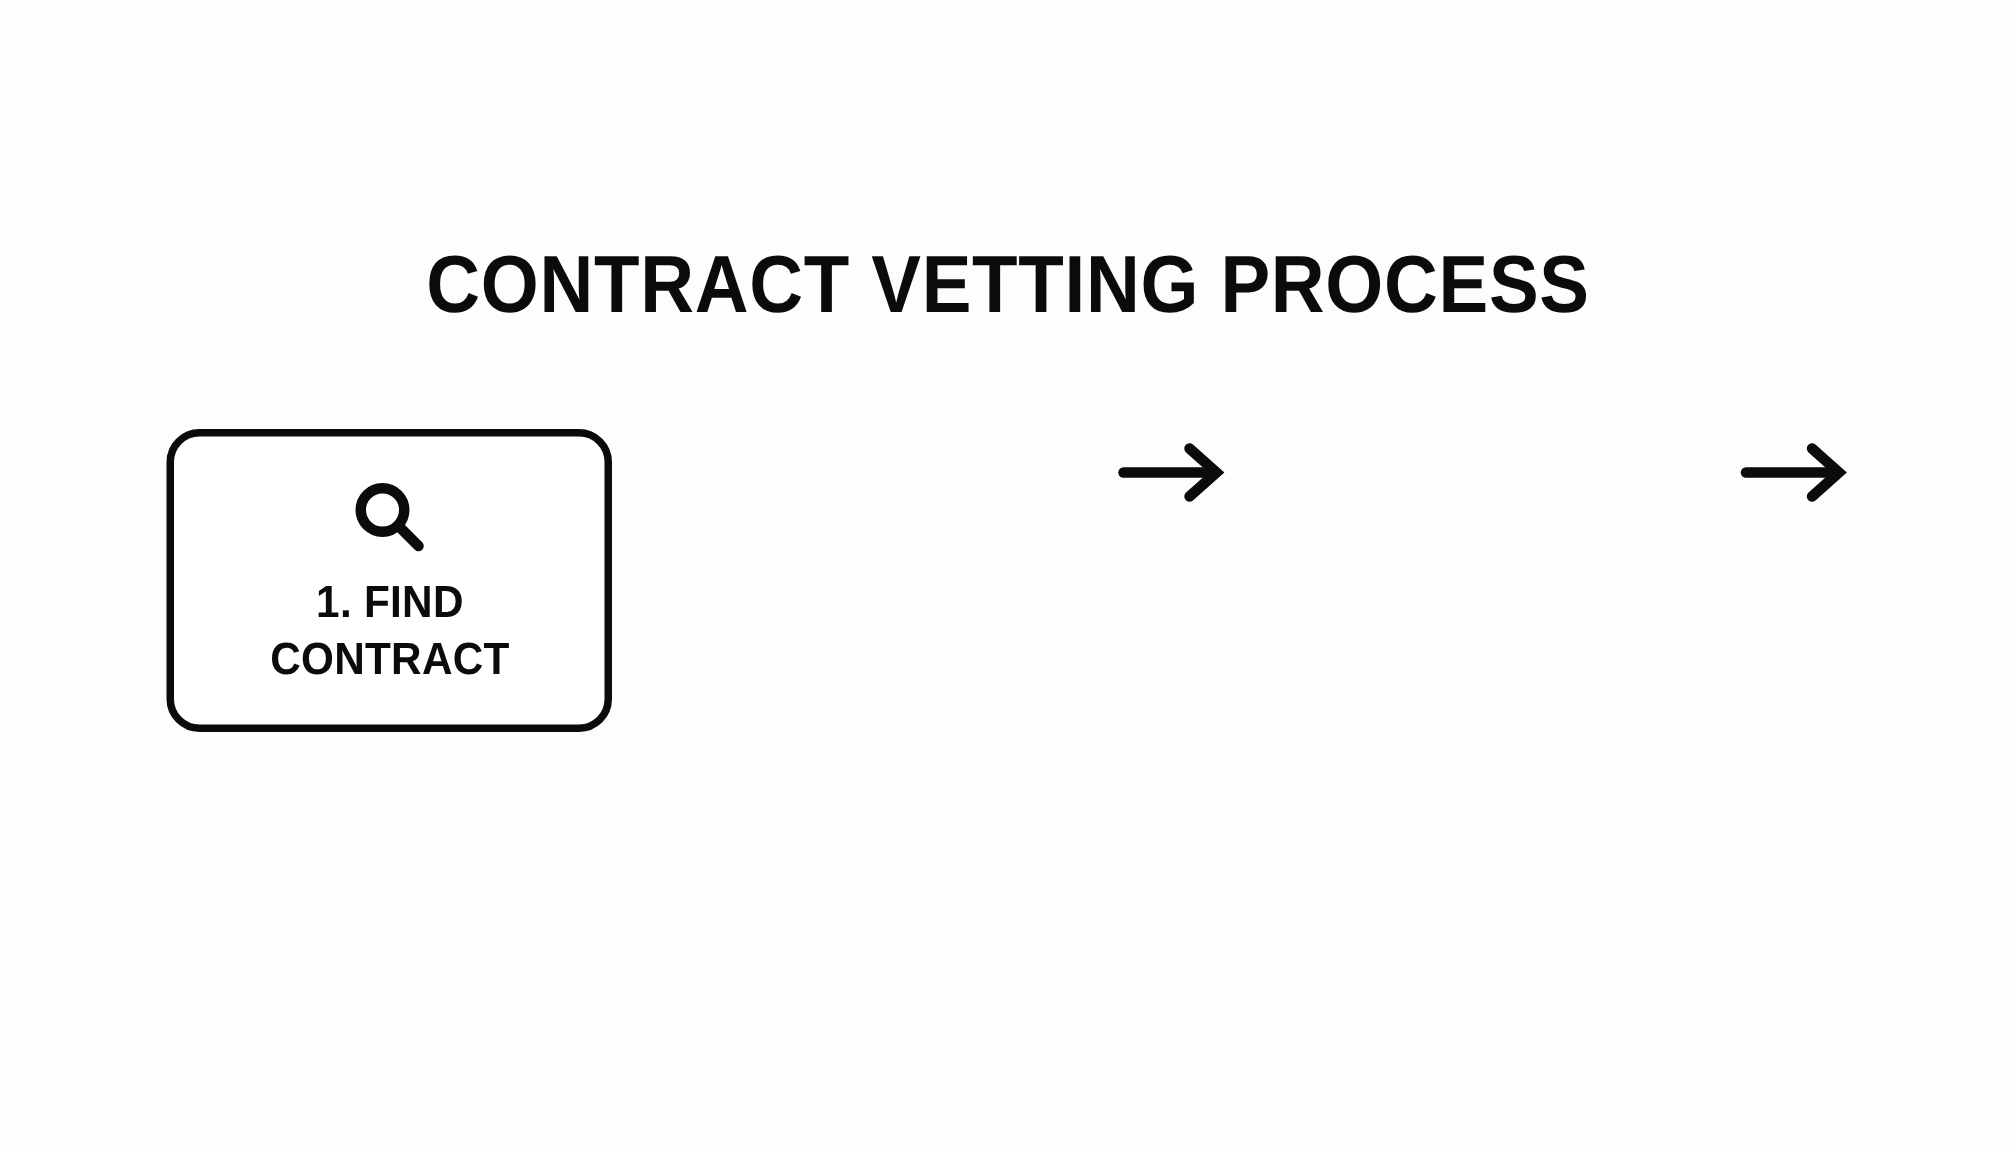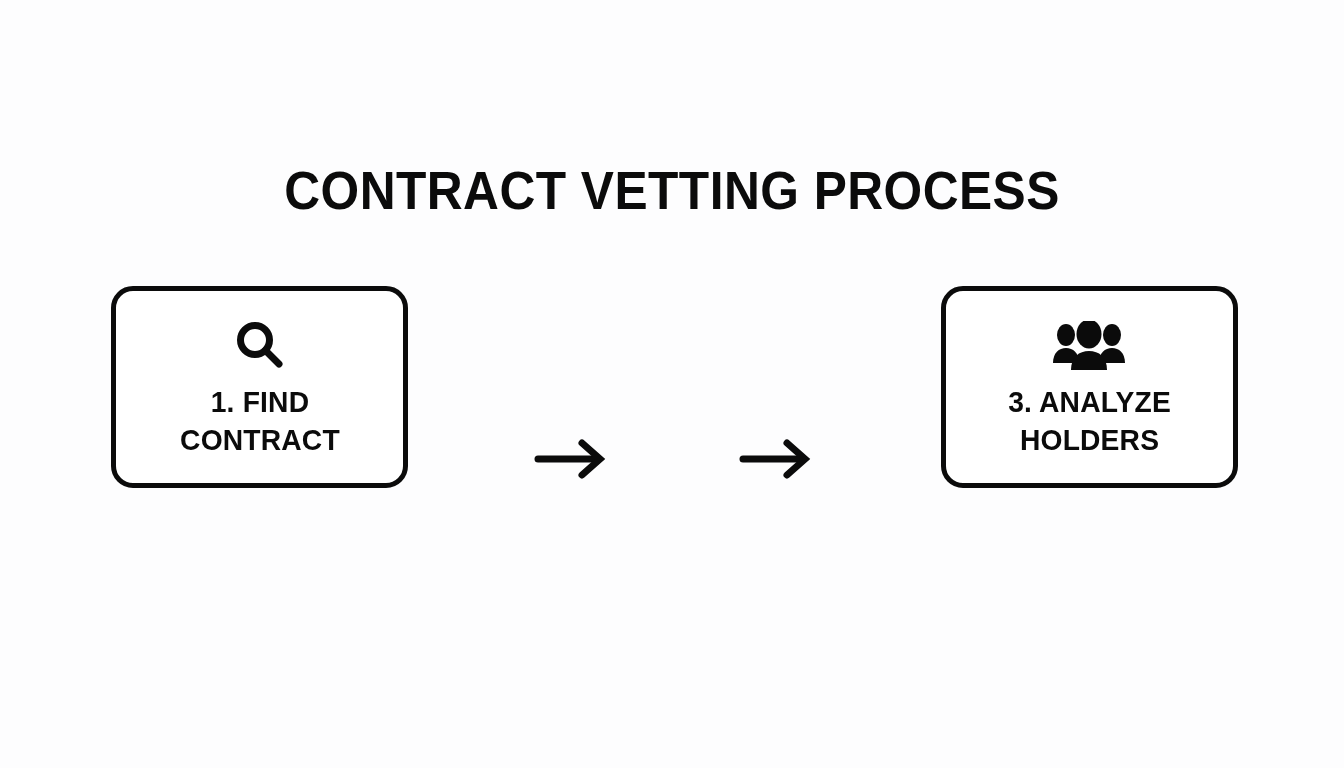"1. FIND" .flow { align-items: flex-end -> flex-start }
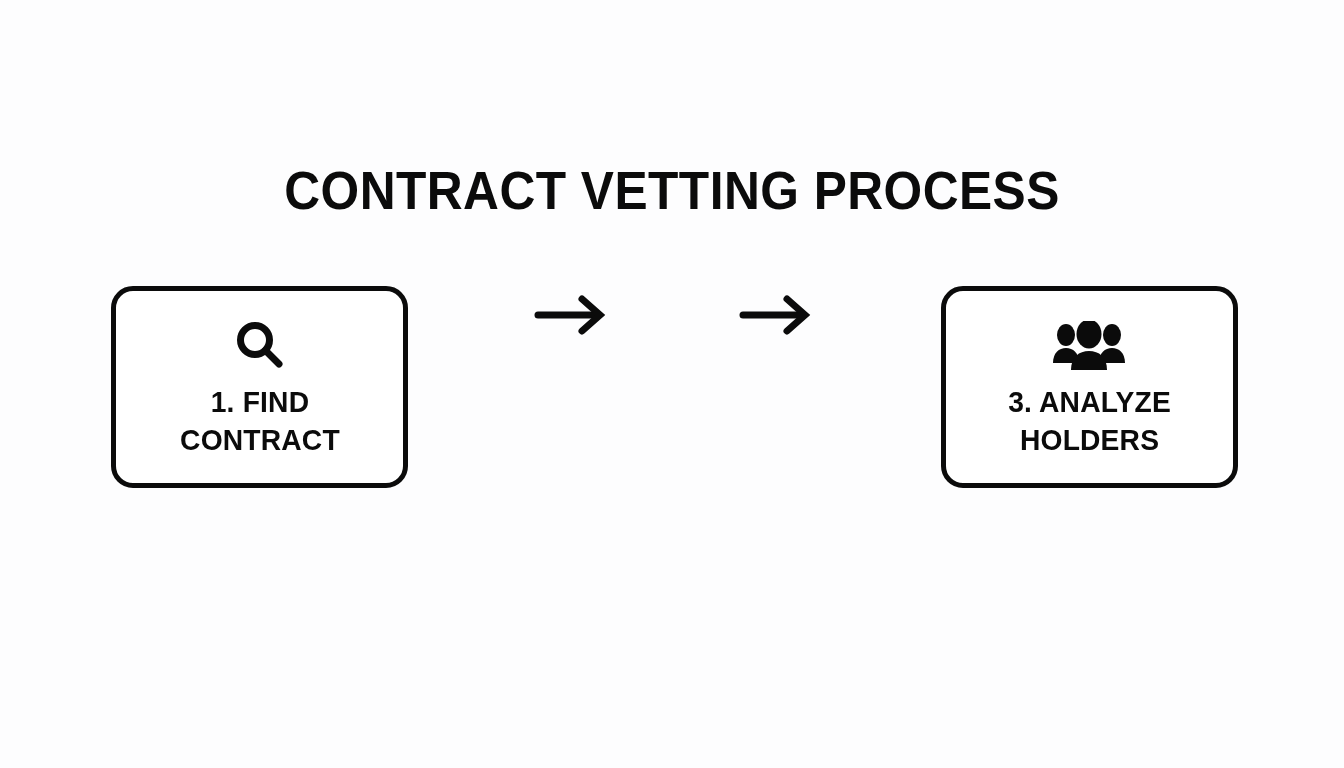"3. ANALYZE" div.step-box { html: <div> <div> <svg> <g> <ellipse></ellipse> <path></path> <ellipse></ellipse> <path></path> <ellipse></ellipse> <path></path> </g> </svg> </div> <div>3. ANALYZE HOLDERS</div> </div> -> none }
